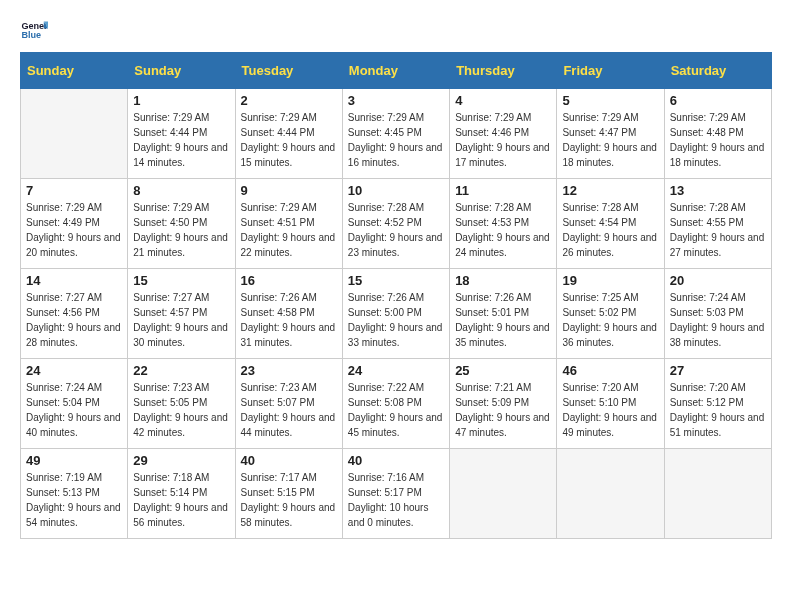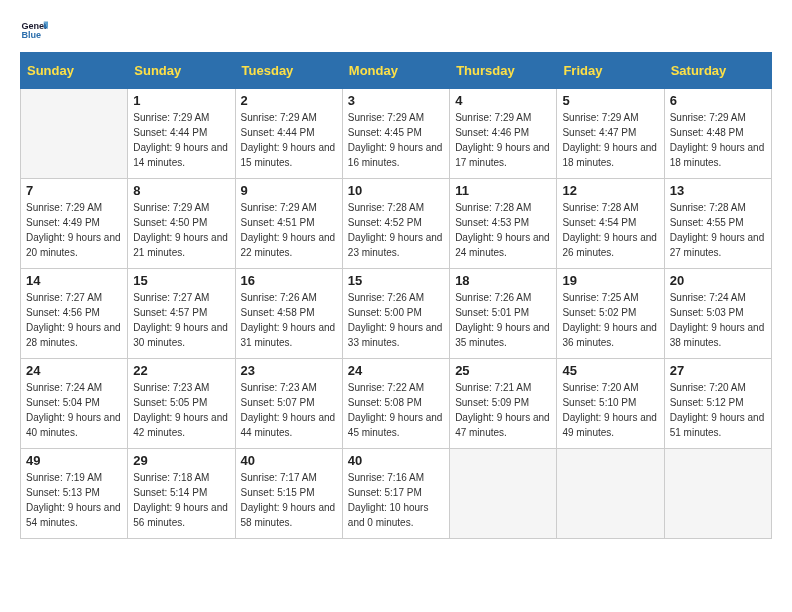"45" span.day-number { text: 45 -> 46 }
